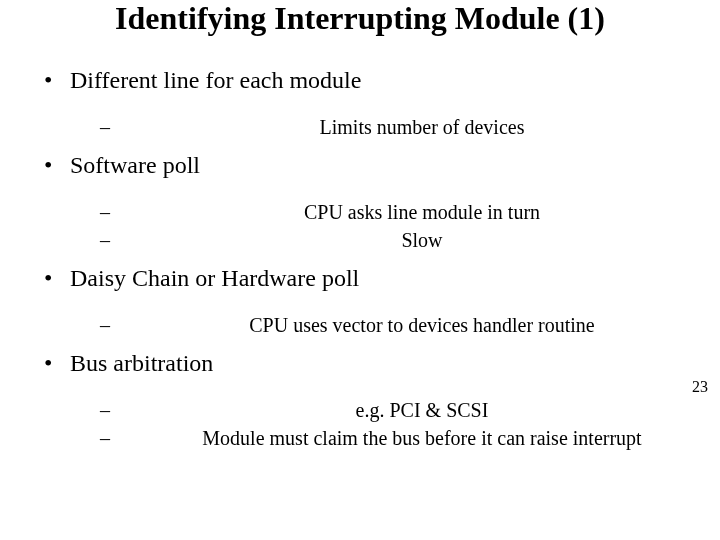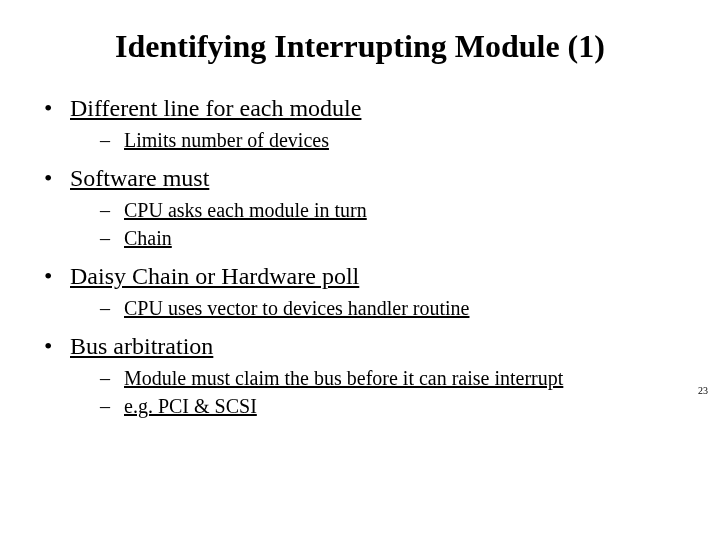"Identifying Interrupting Module (1)" .slide { padding: 28px 0 0 0 -> 0 0 0 0 }
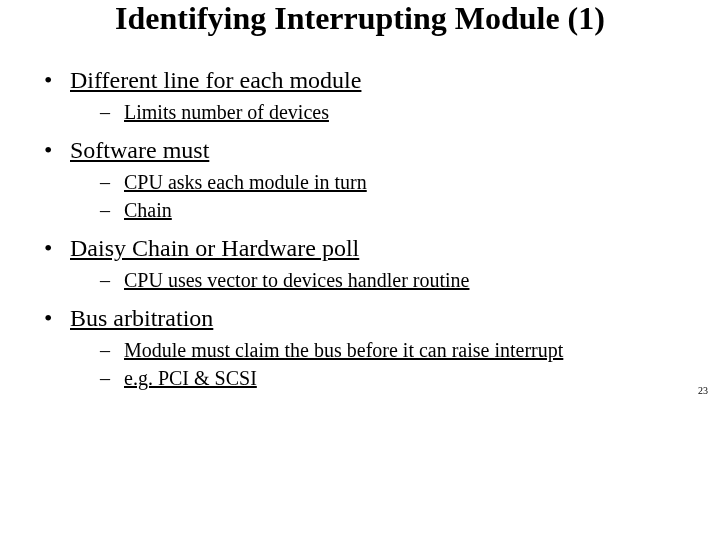"Different line for each module" ul.level1 > li { text-decoration: underline -> none }
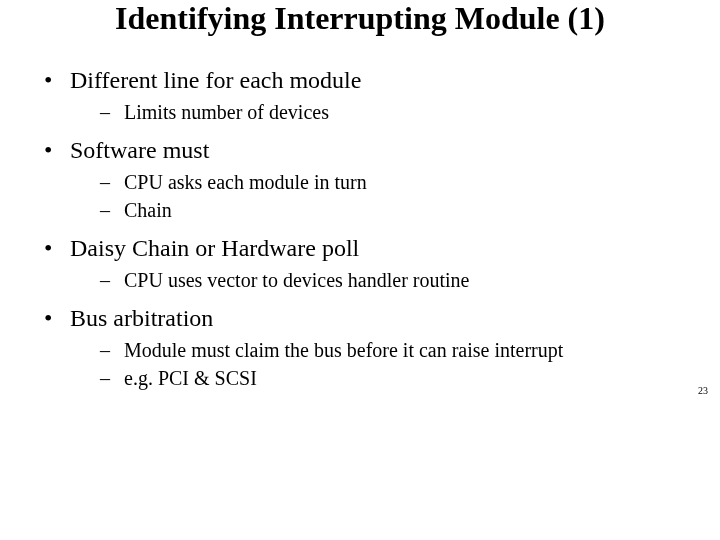"Limits number of devices" ul.level2 { margin: 4px 0 10px 0 -> 19px 0 10px 0; text-align: none -> center }
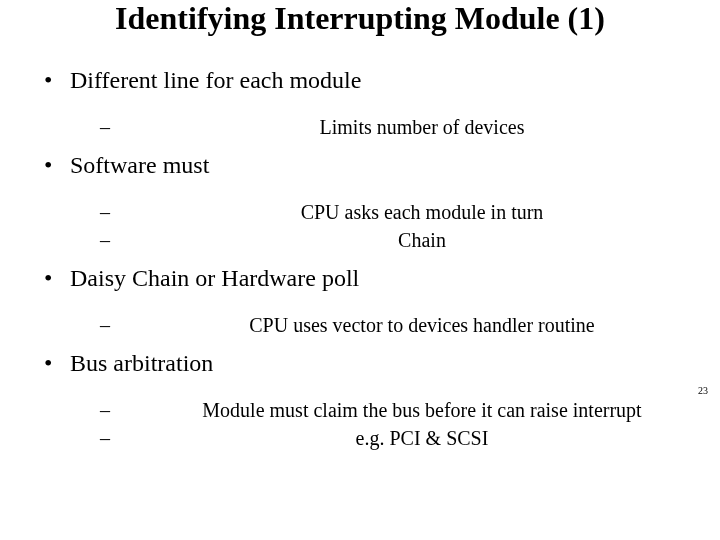"Software must" span { text: must -> poll }
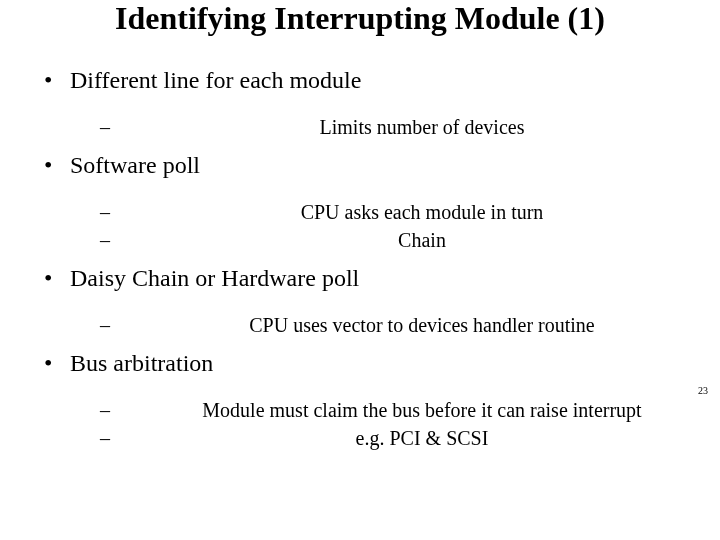"CPU asks each module in" span { text: each -> line }
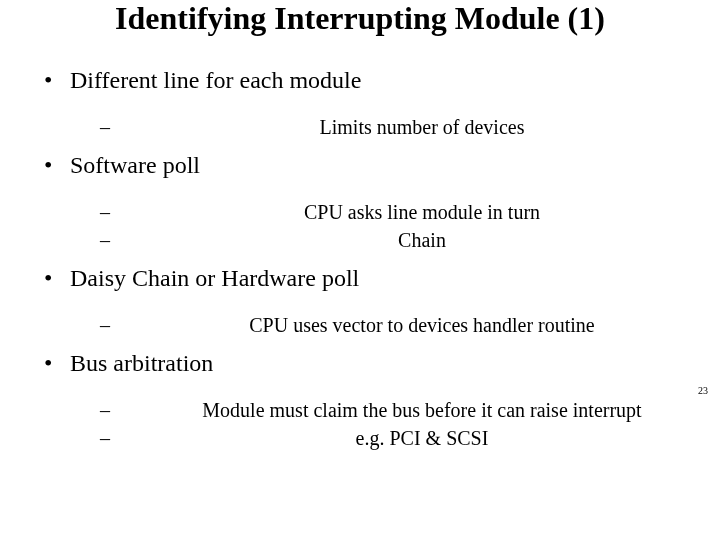"Chain" span { text: Chain -> Slow }
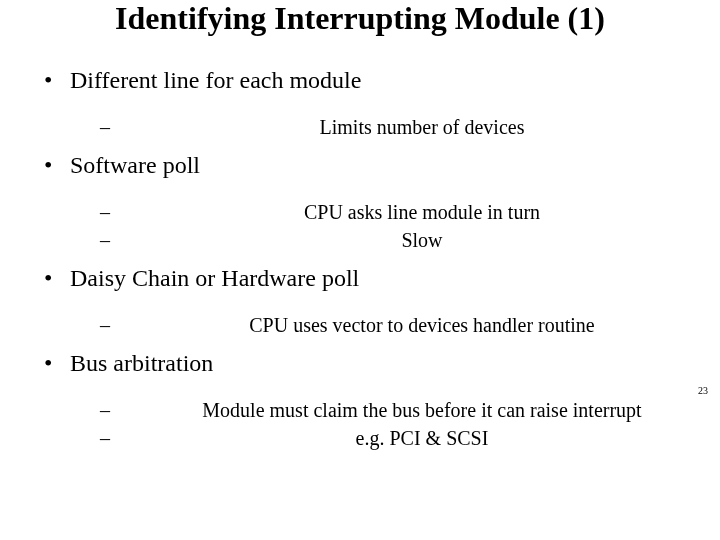"23" .page-num { font-size: 10px -> 16px }
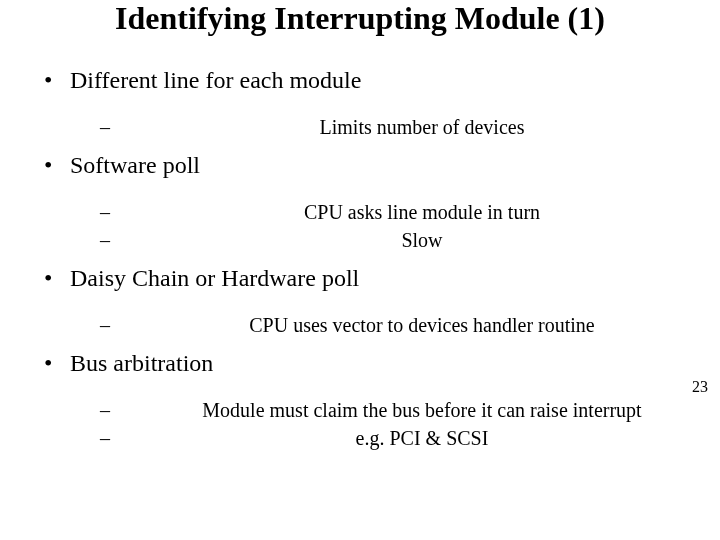"Module must claim the bus" li { order: before "e.g. PCI & SCSI" -> after "e.g. PCI & SCSI" }
